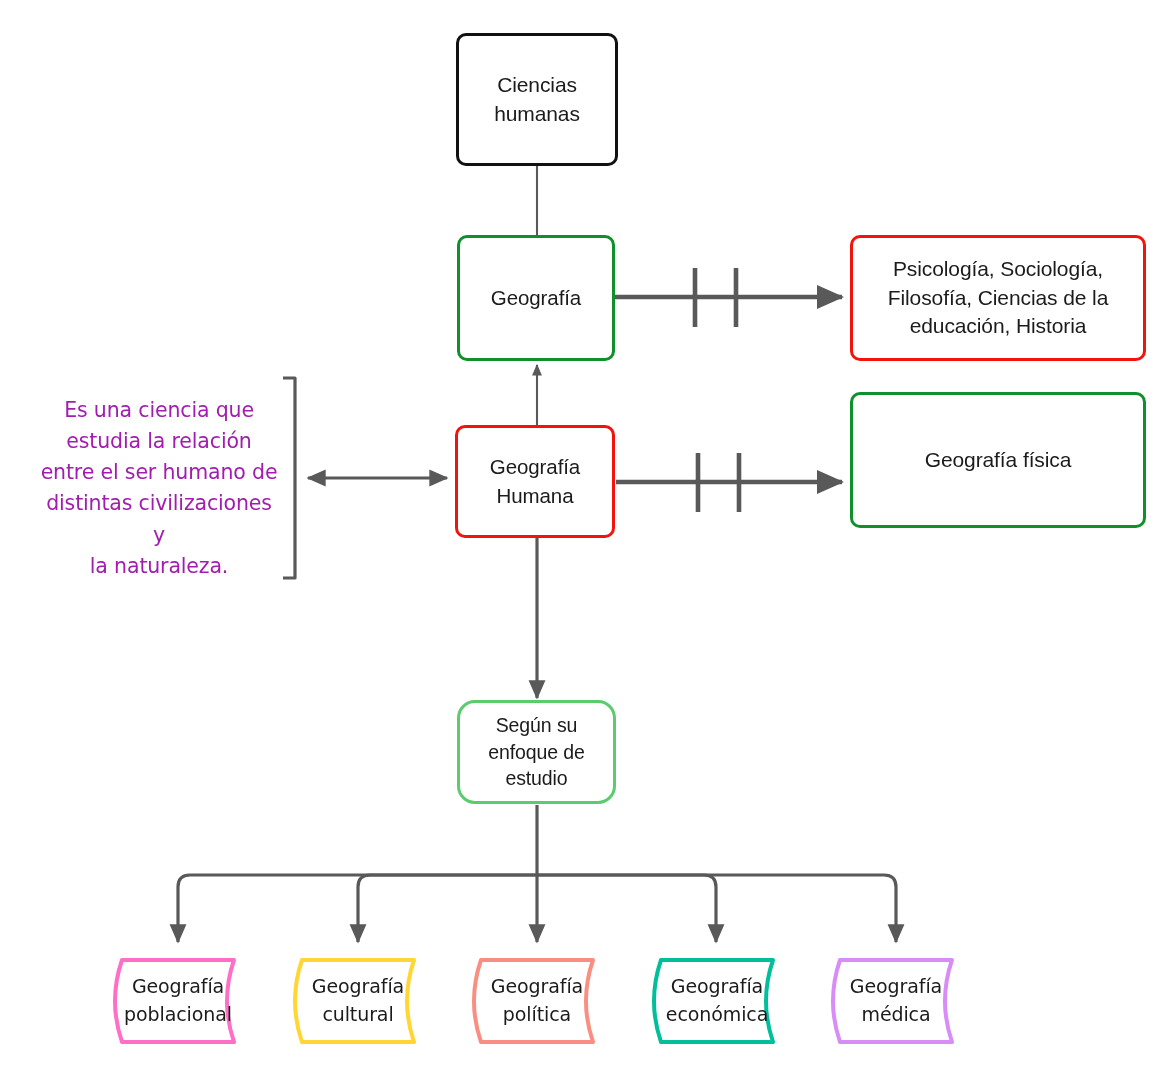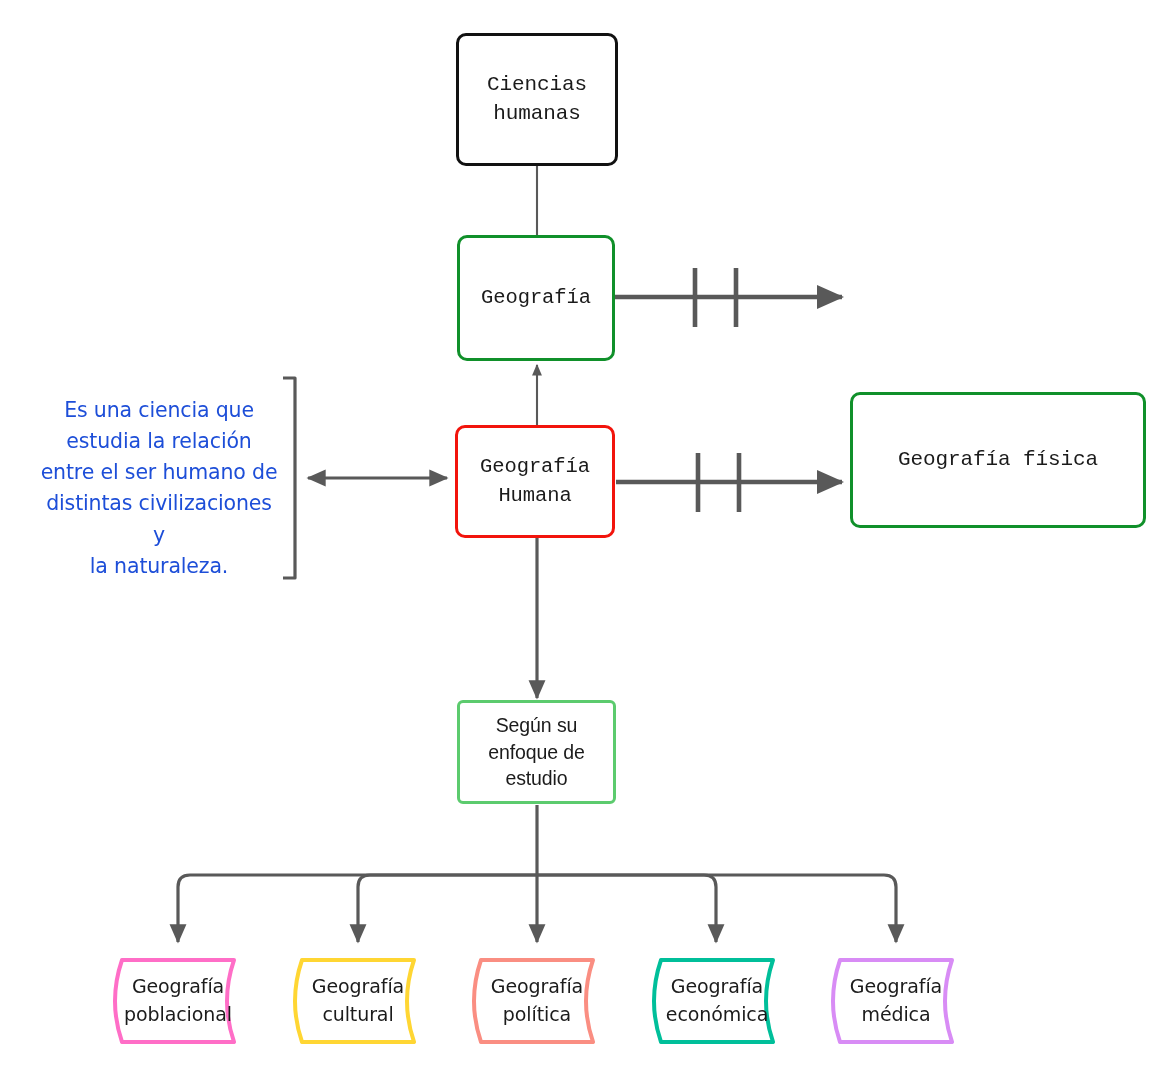"Ciencias" .node { font-family: Liberation Mono, monospace -> Liberation Sans, sans-serif }
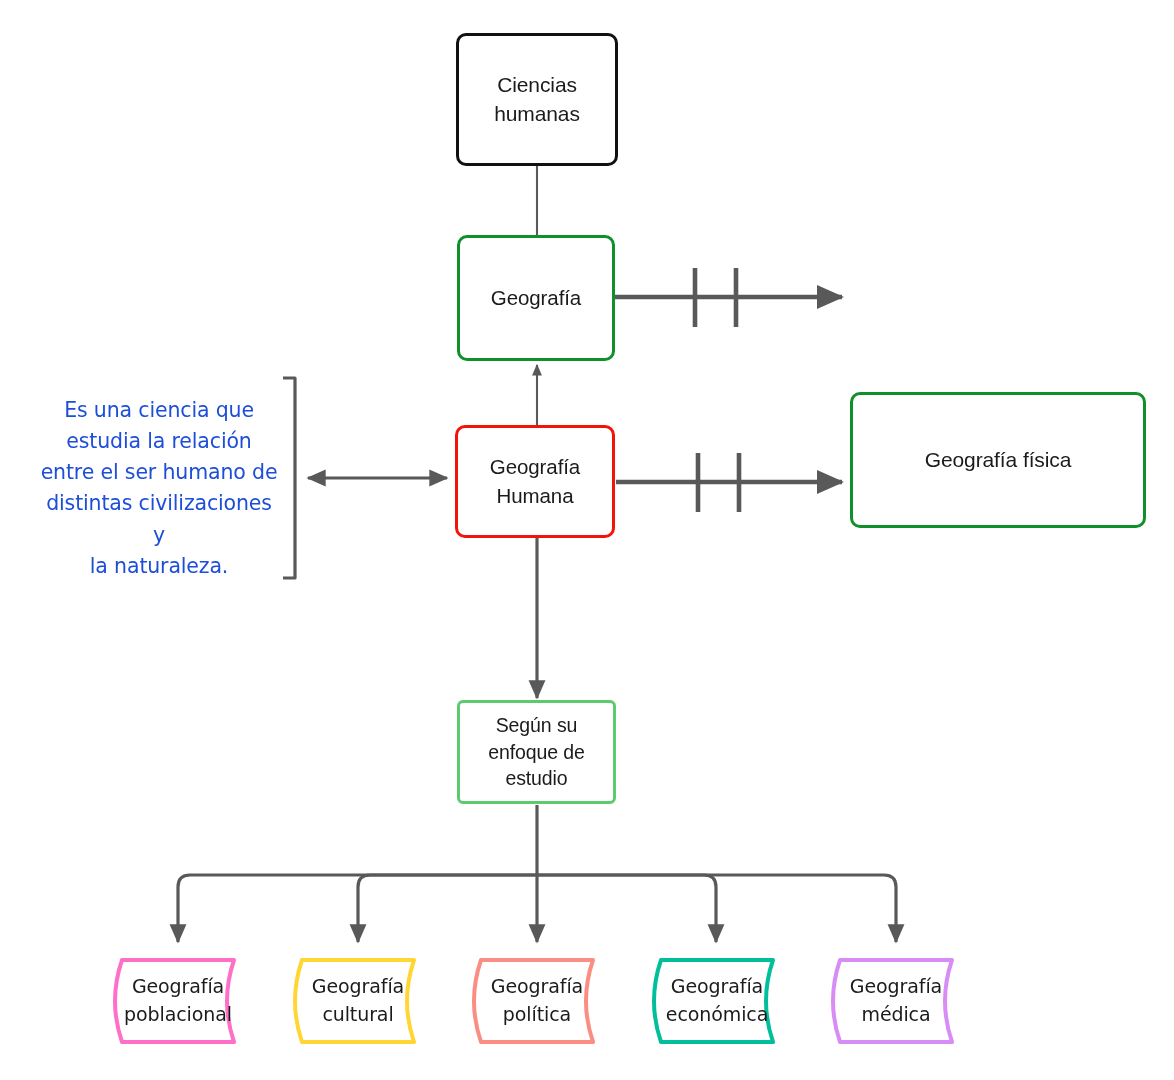"Psicología, Sociología," div.node { html: none -> <div> <span>Psicología, Sociología, Filosofía, Ciencias de la educación, Historia</span> </div> }
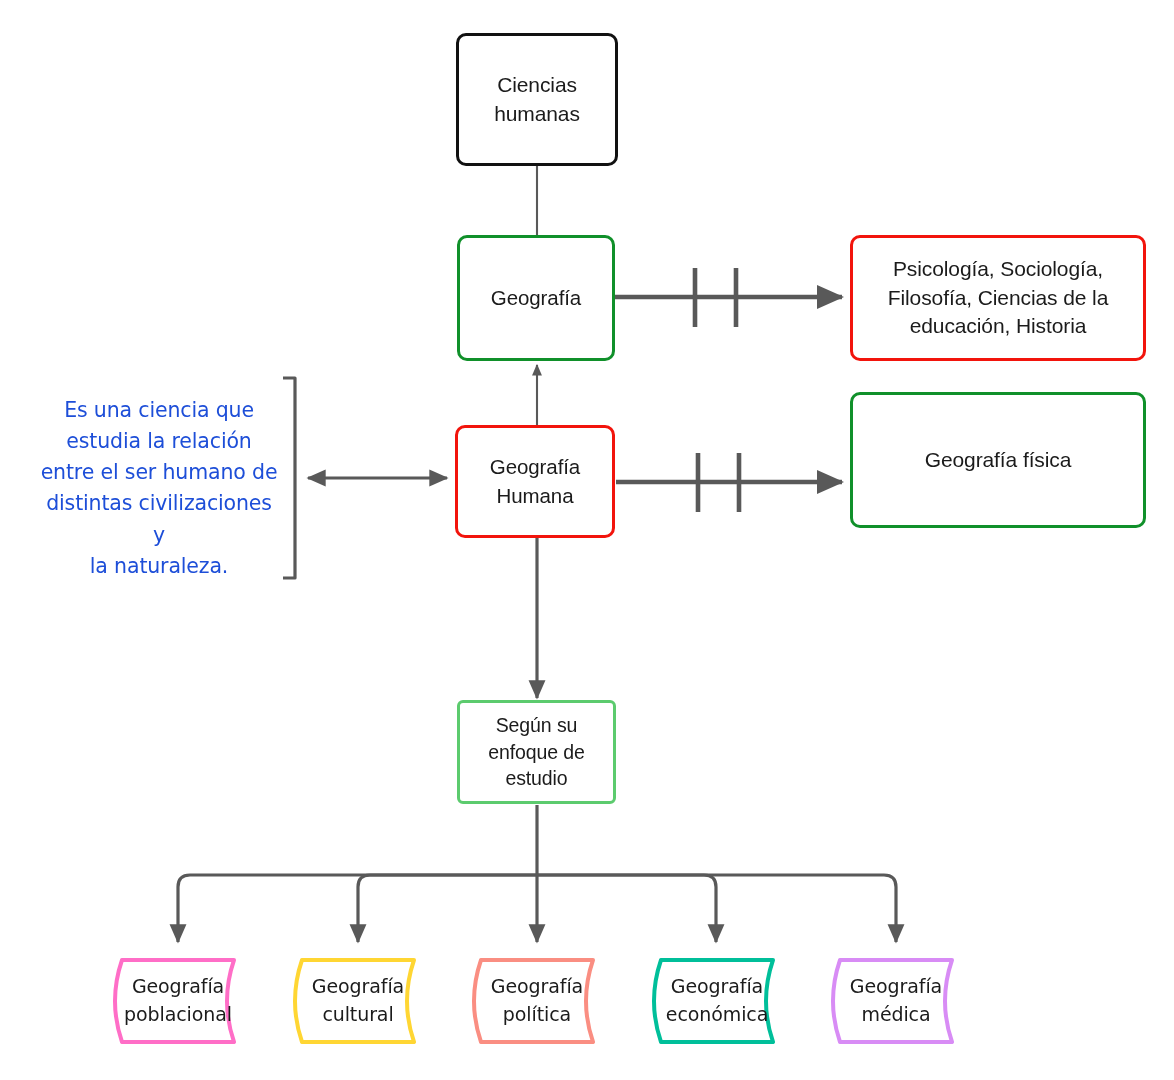"Es una ciencia que" .annotation { color: #1d4ed8 -> #a21caf }
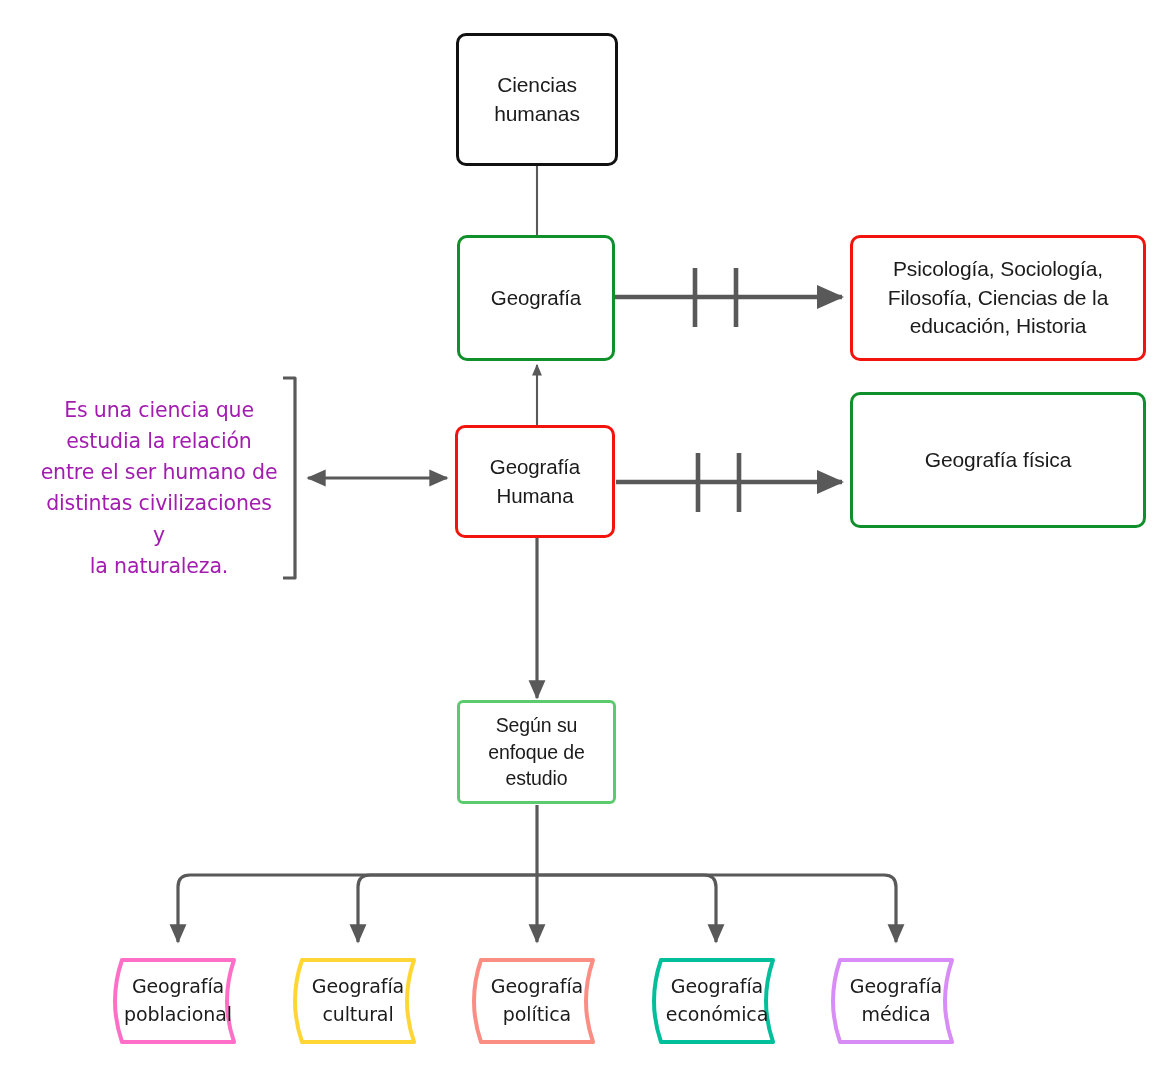"Según su" .pill { border-radius: 6px -> 18px }
